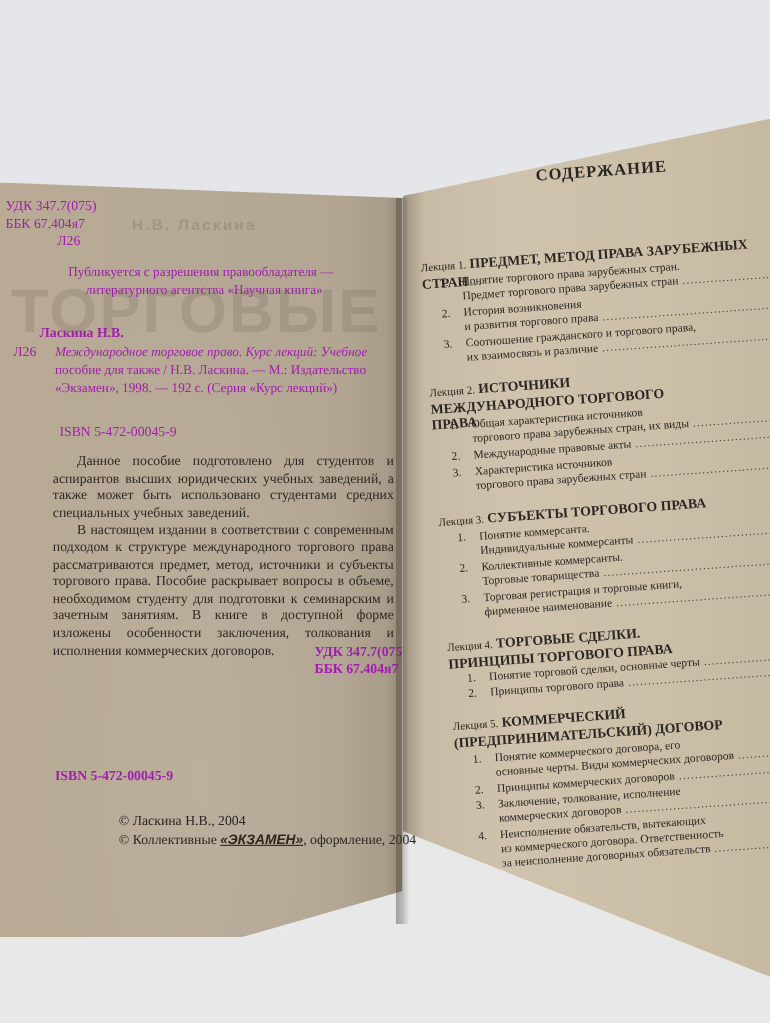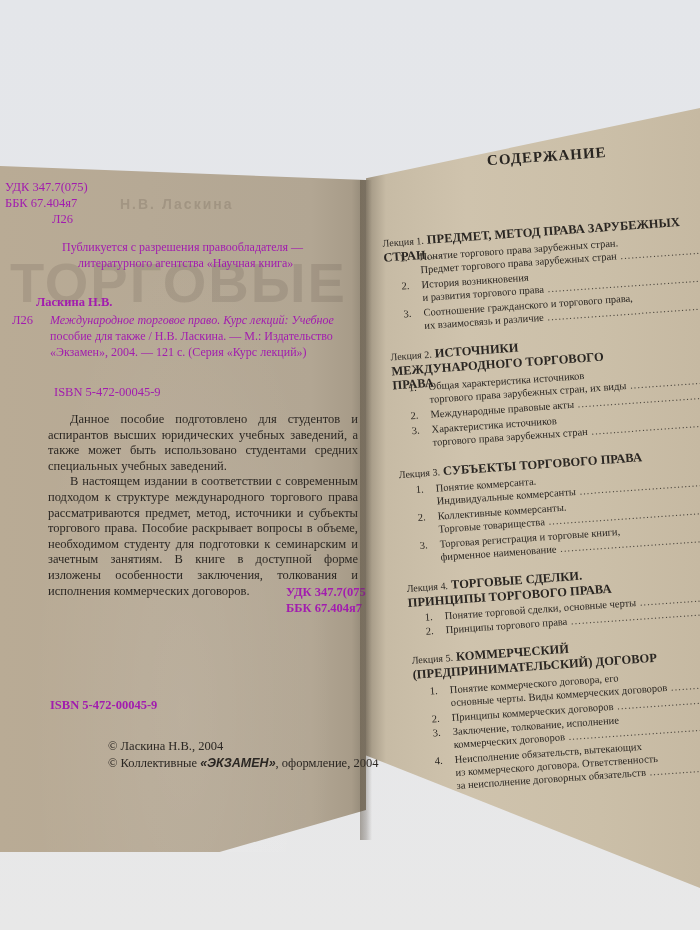"«Экзамен», 2004. — 121 с." div.lp { text: 2004. — 121 -> 1998. — 192 }
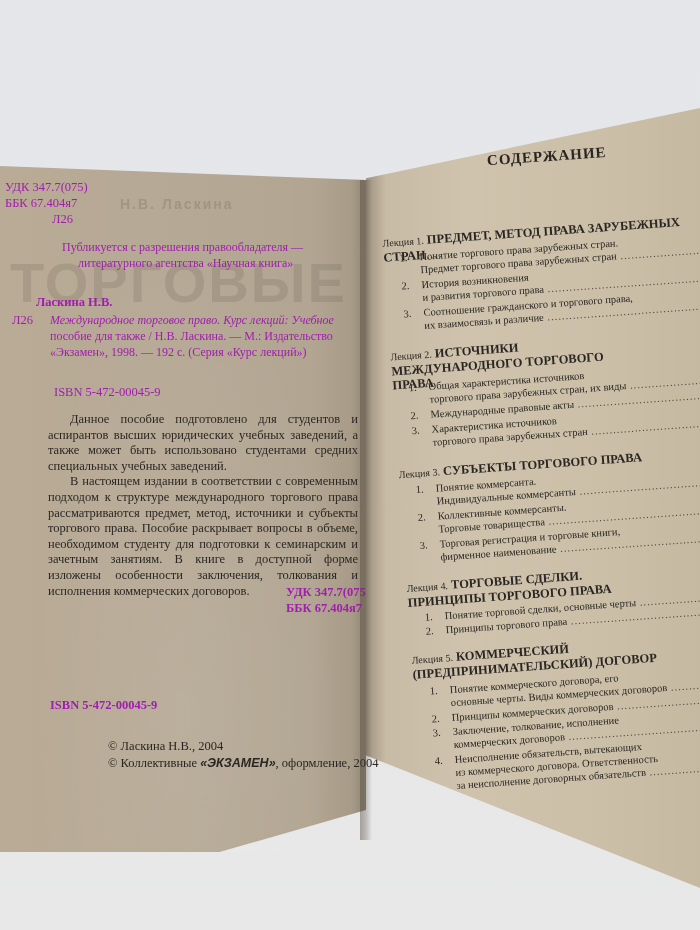"«ЭКЗАМЕН»" .copy .pub { text-decoration: none -> underline }
